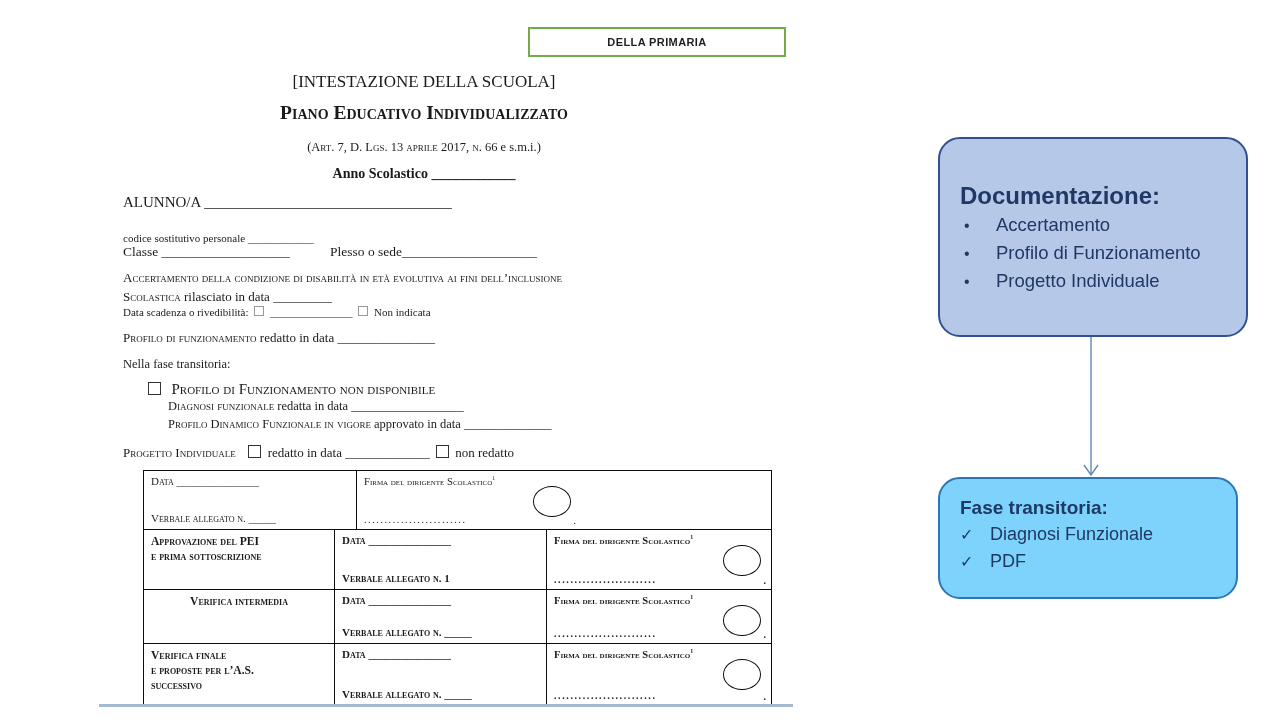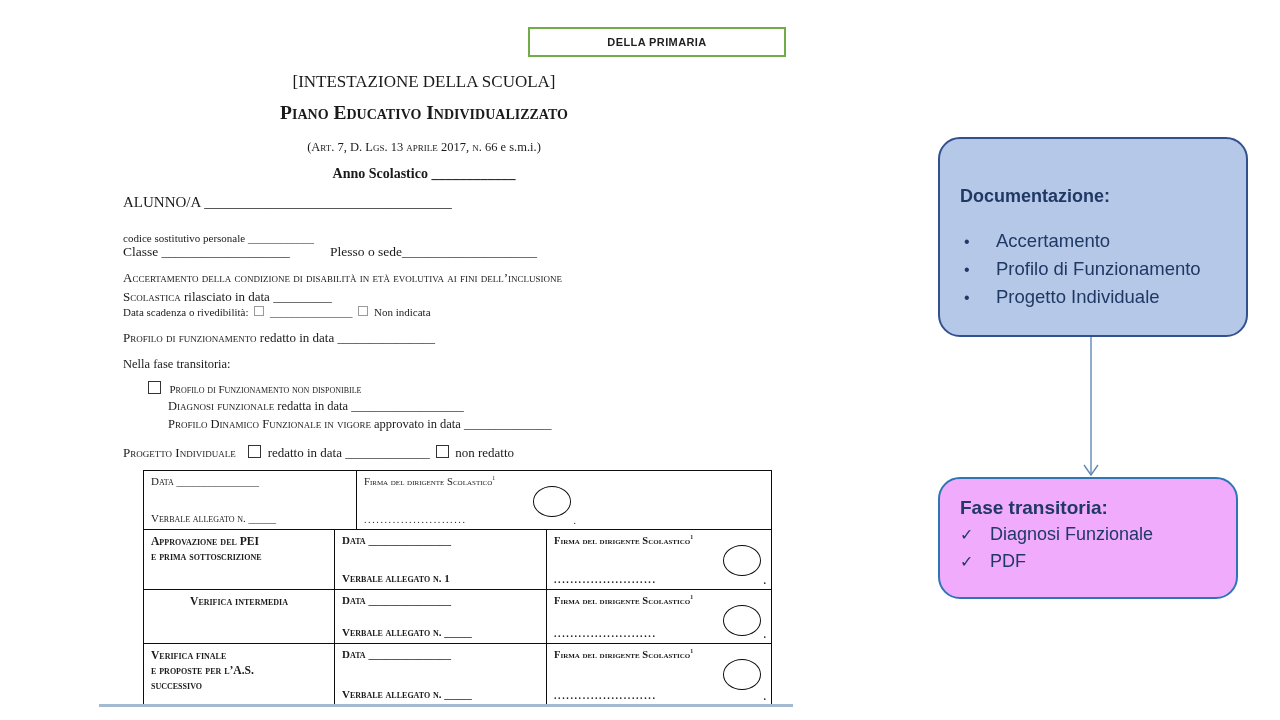"Documentazione:" #callout-doc .title { font-size: 18px -> 24px; margin-bottom: 18px -> 2px }
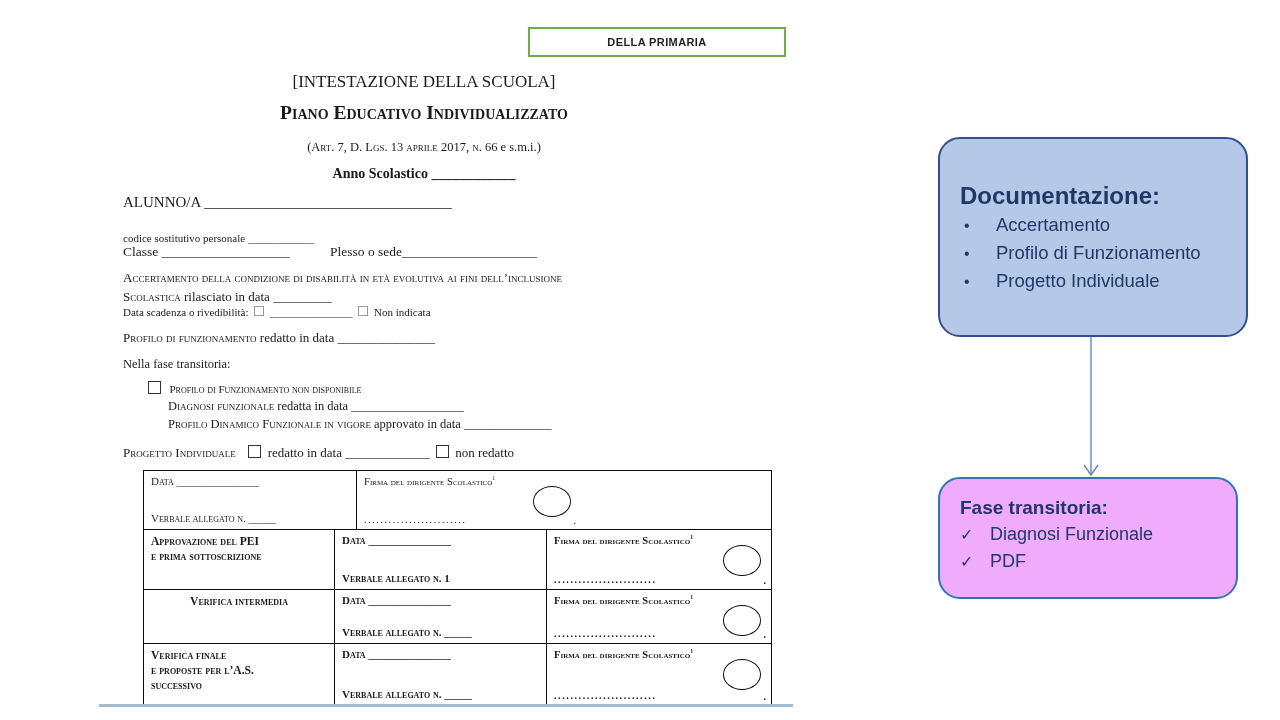"Profilo di Funzionamento non disponibile" div.doc-line { font-size: 11px -> 15px }
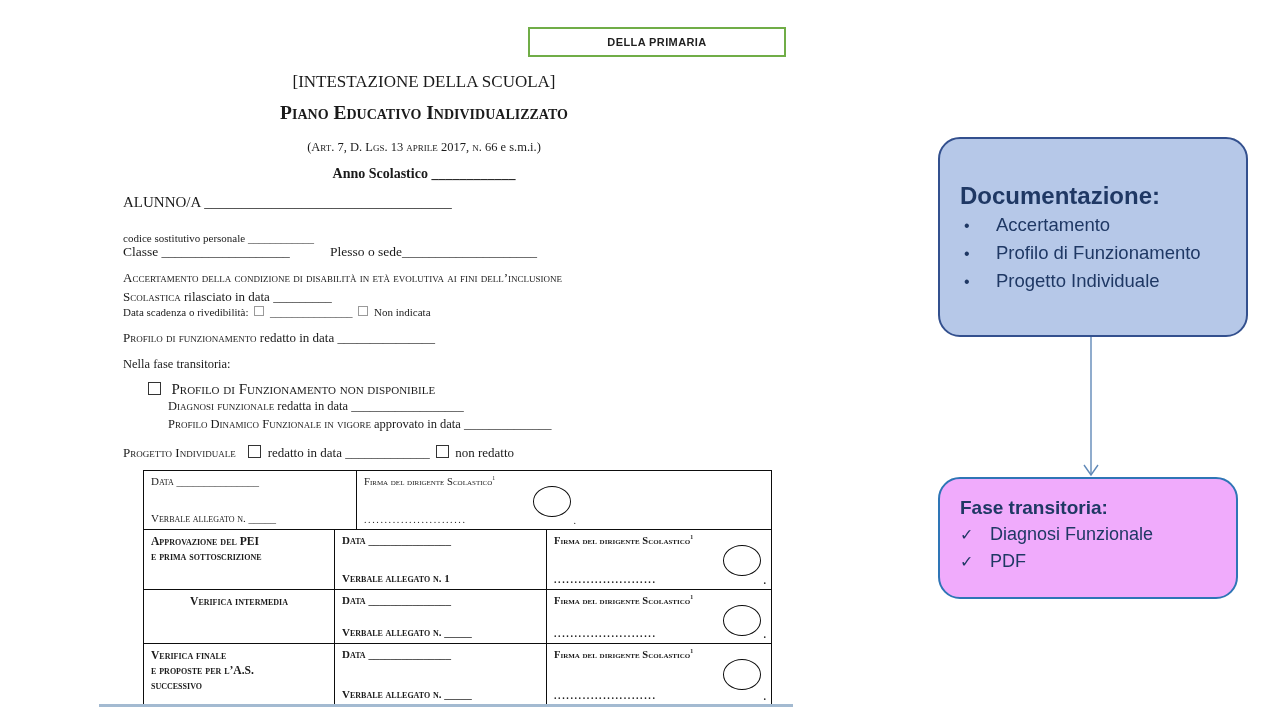"Fase transitoria:" div.callout { background: #f0abfc -> #7dd3fc }
